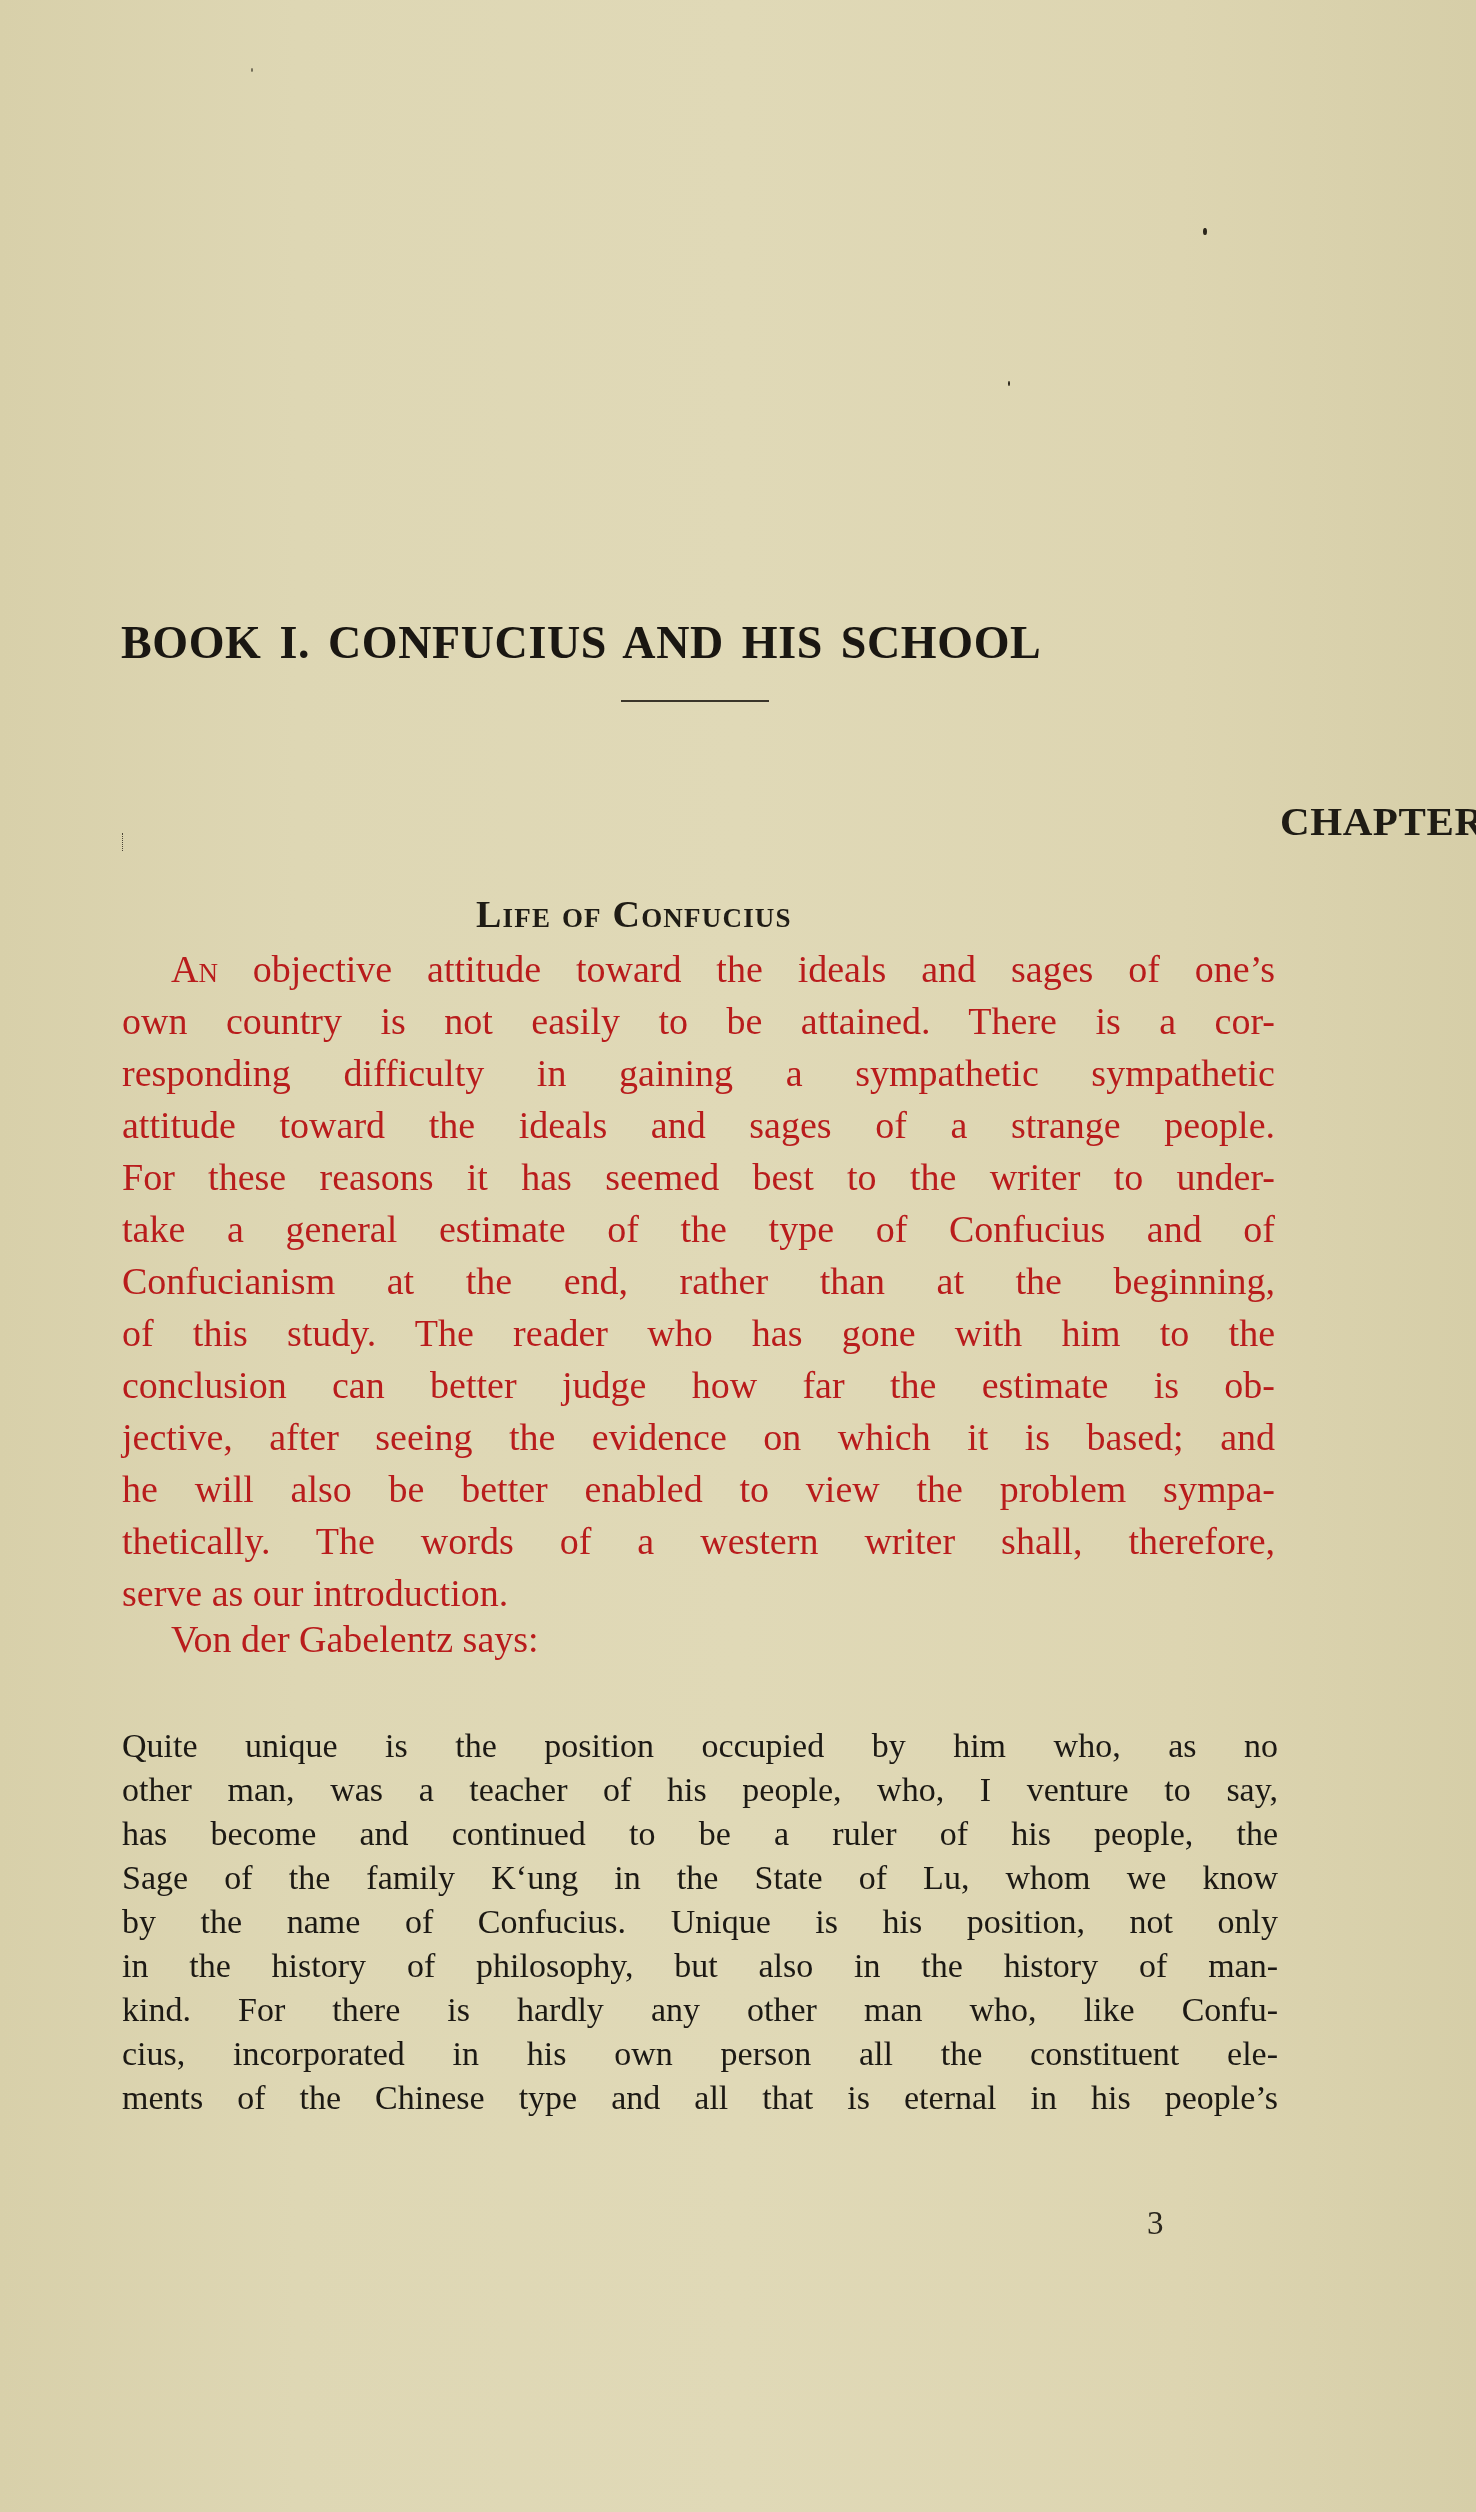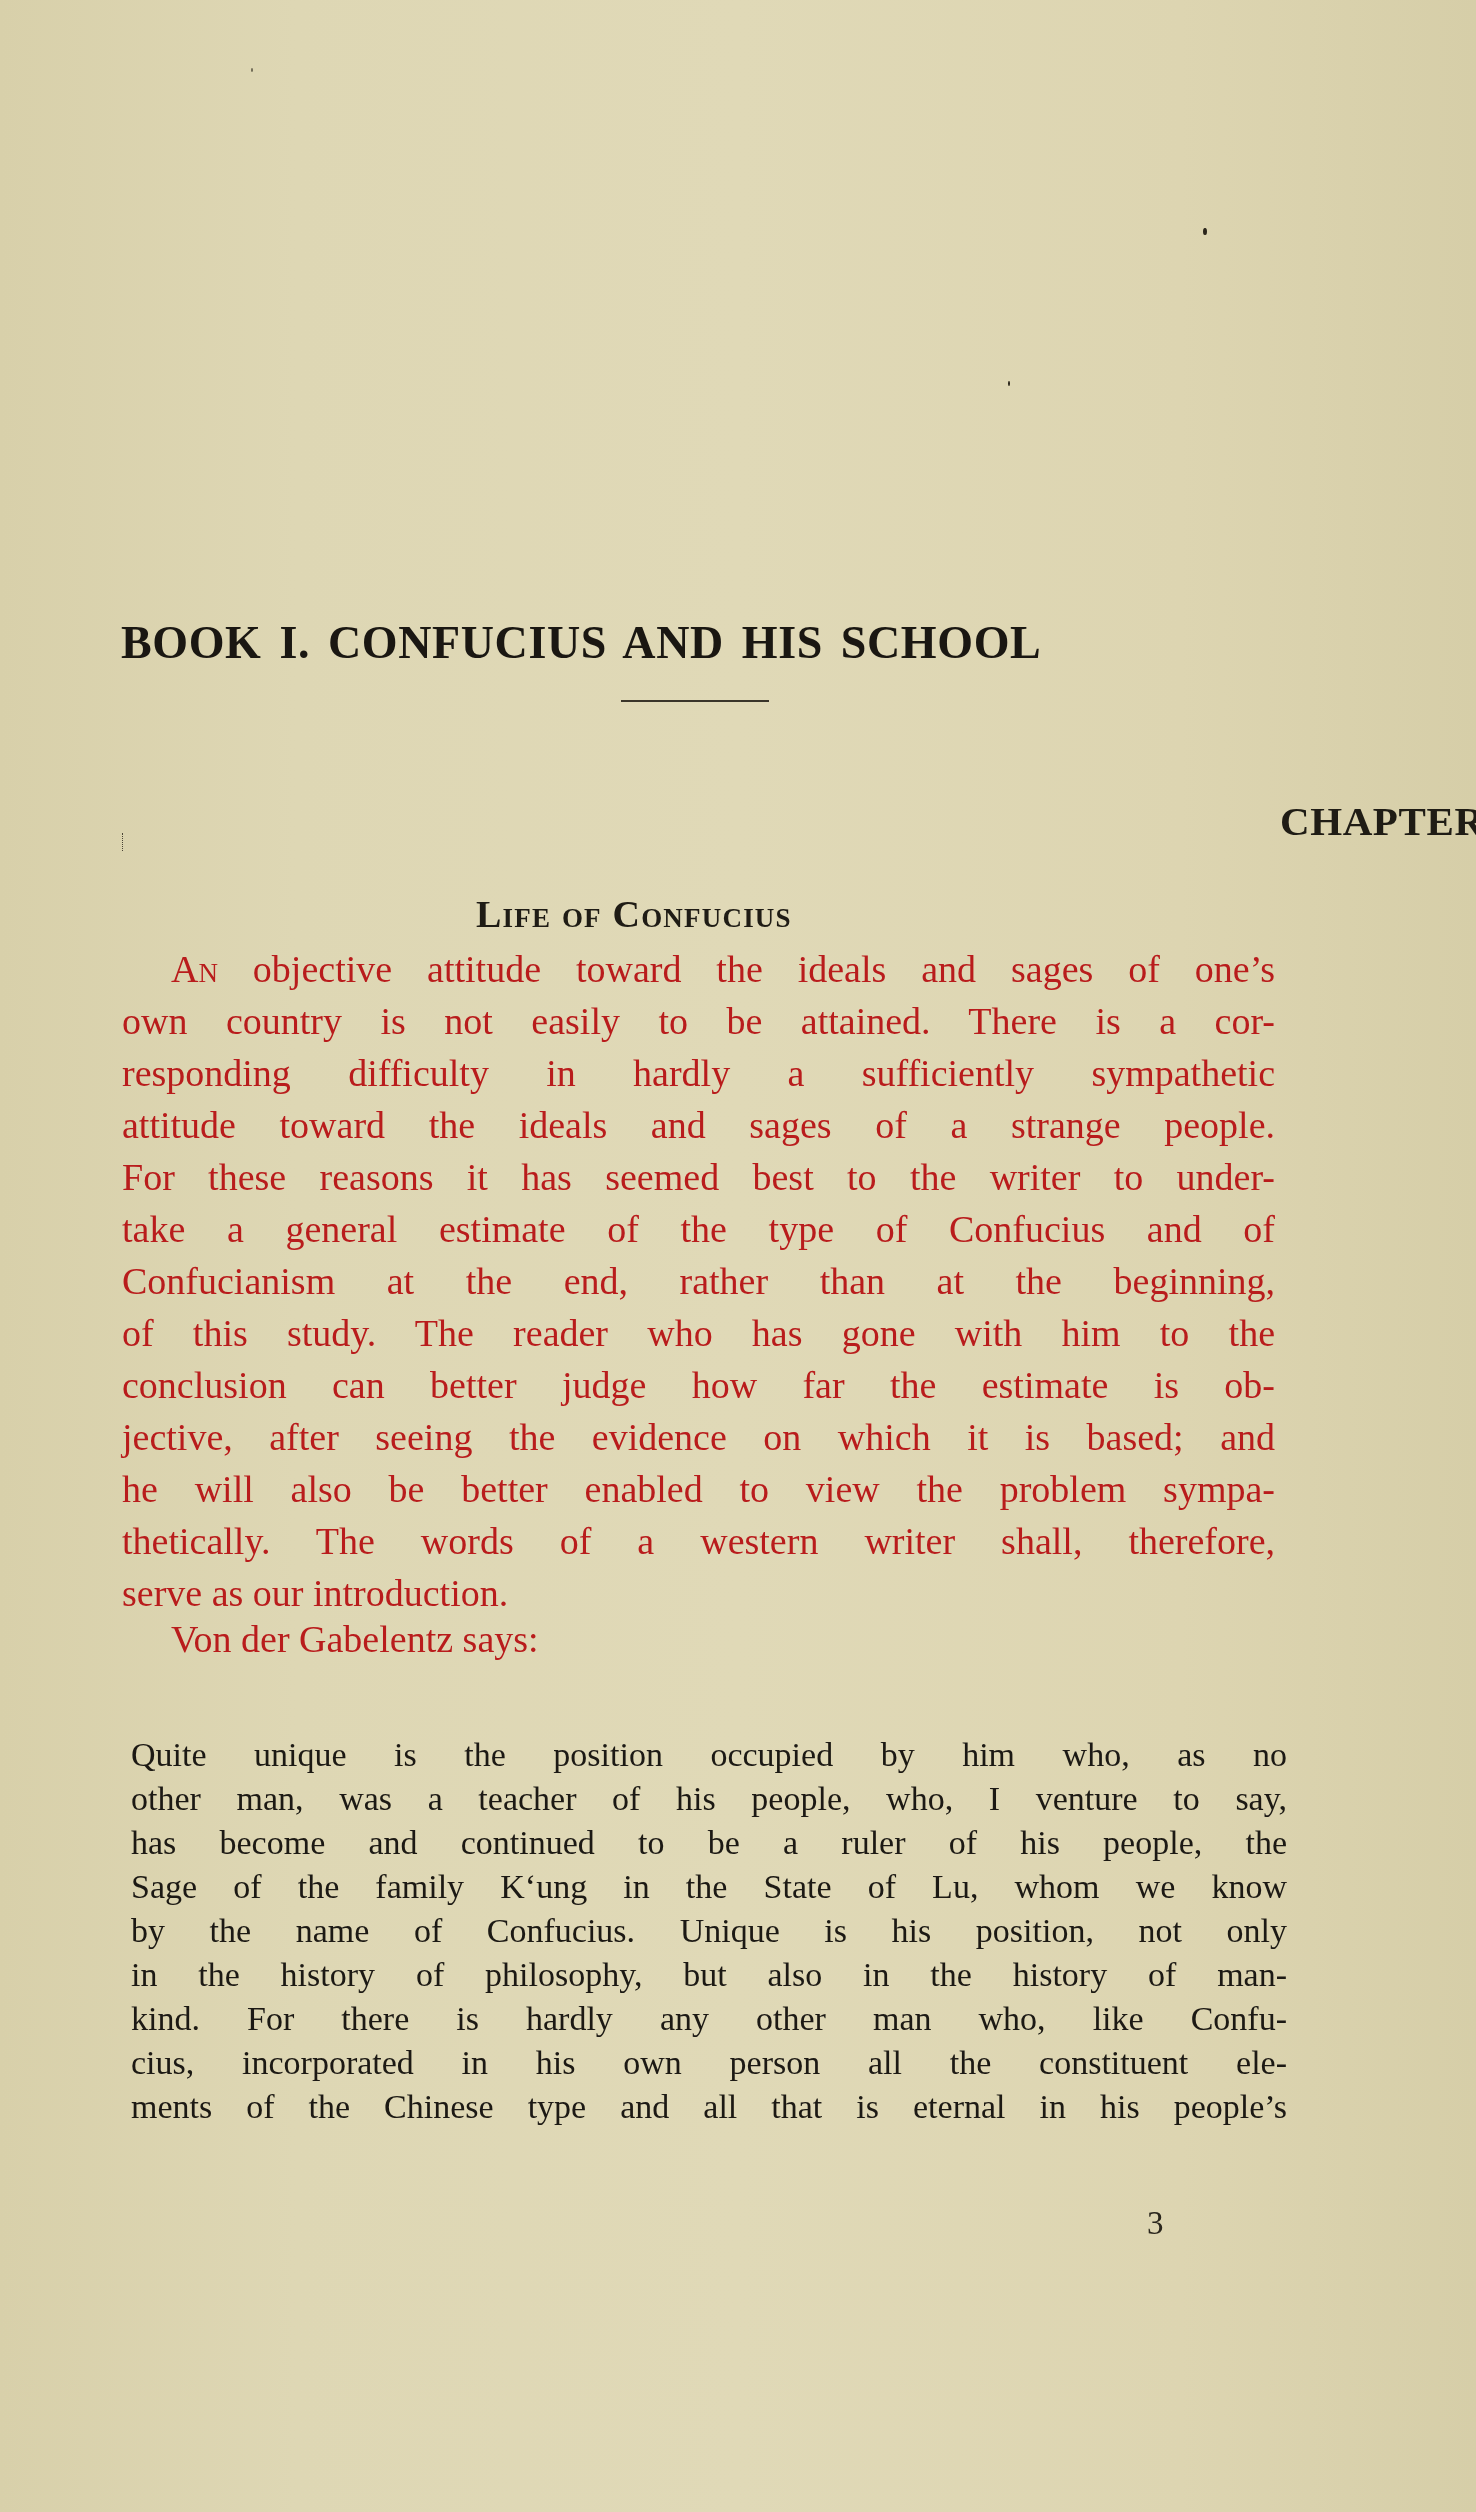"responding difficulty in hardly a" span.line { text: hardly a sufficiently -> gaining a sympathetic }
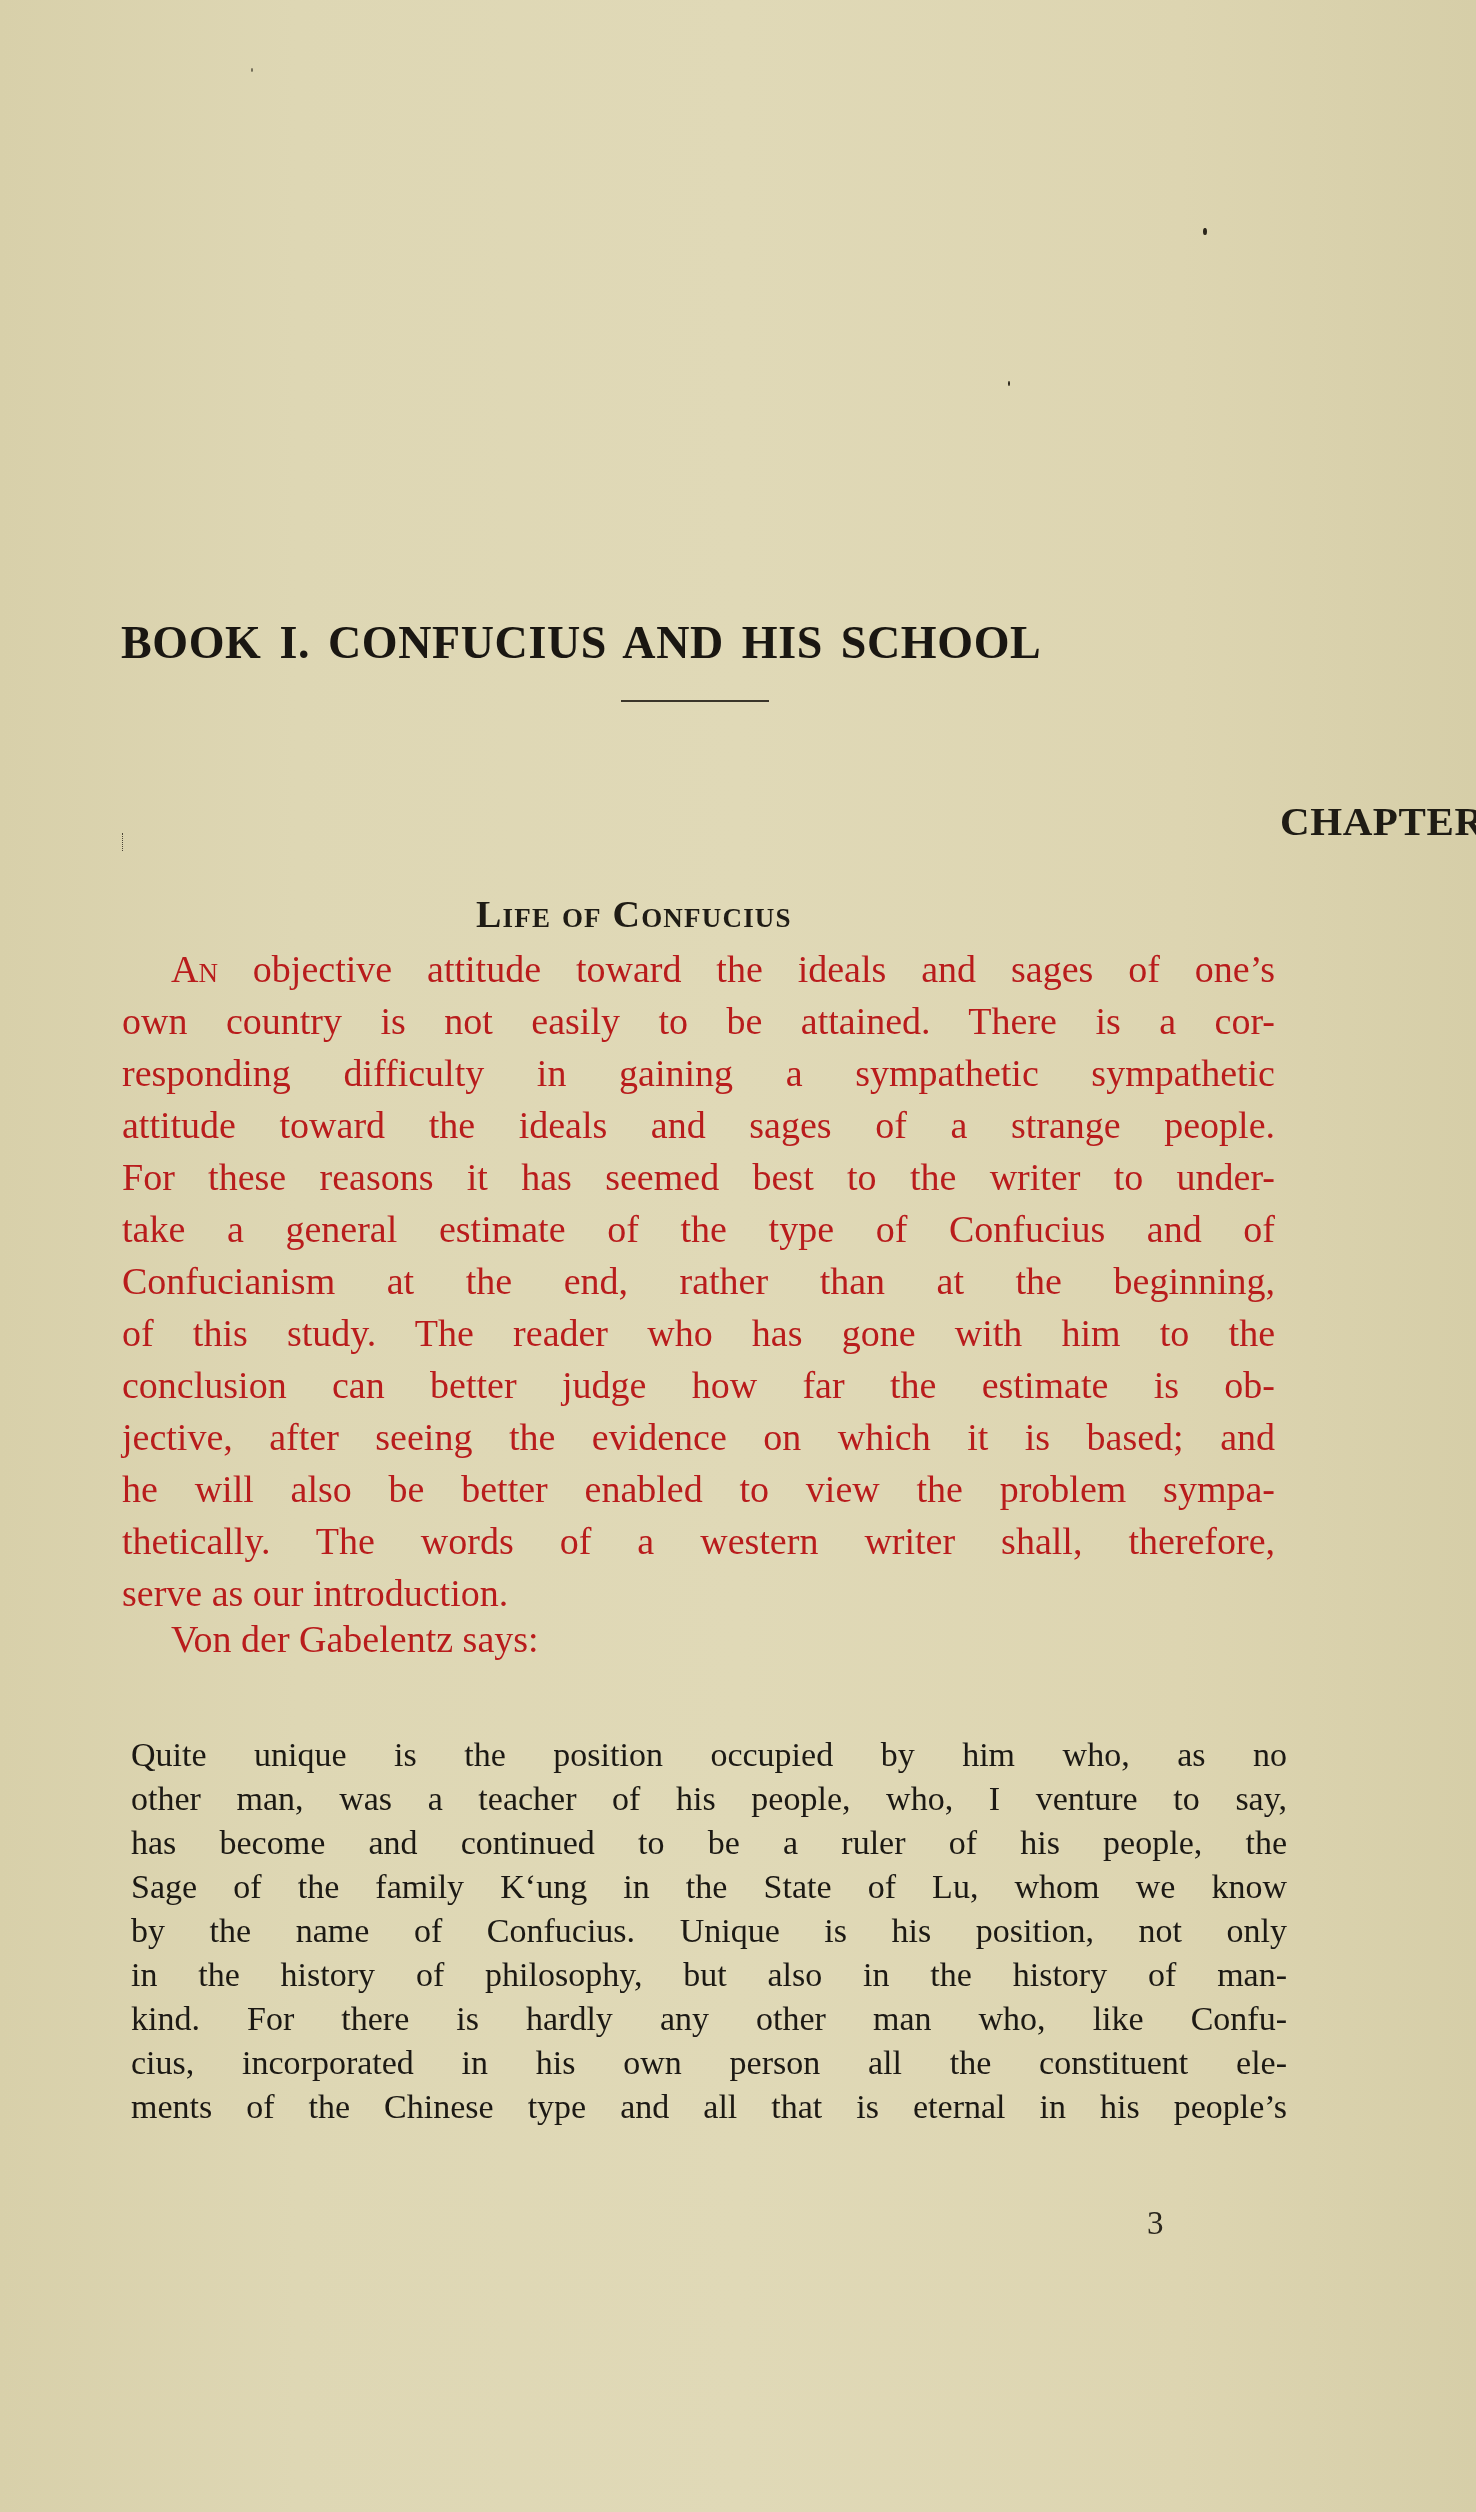"Quite unique is the position" blockquote.quote-block { margin: 9px -> 0 }
